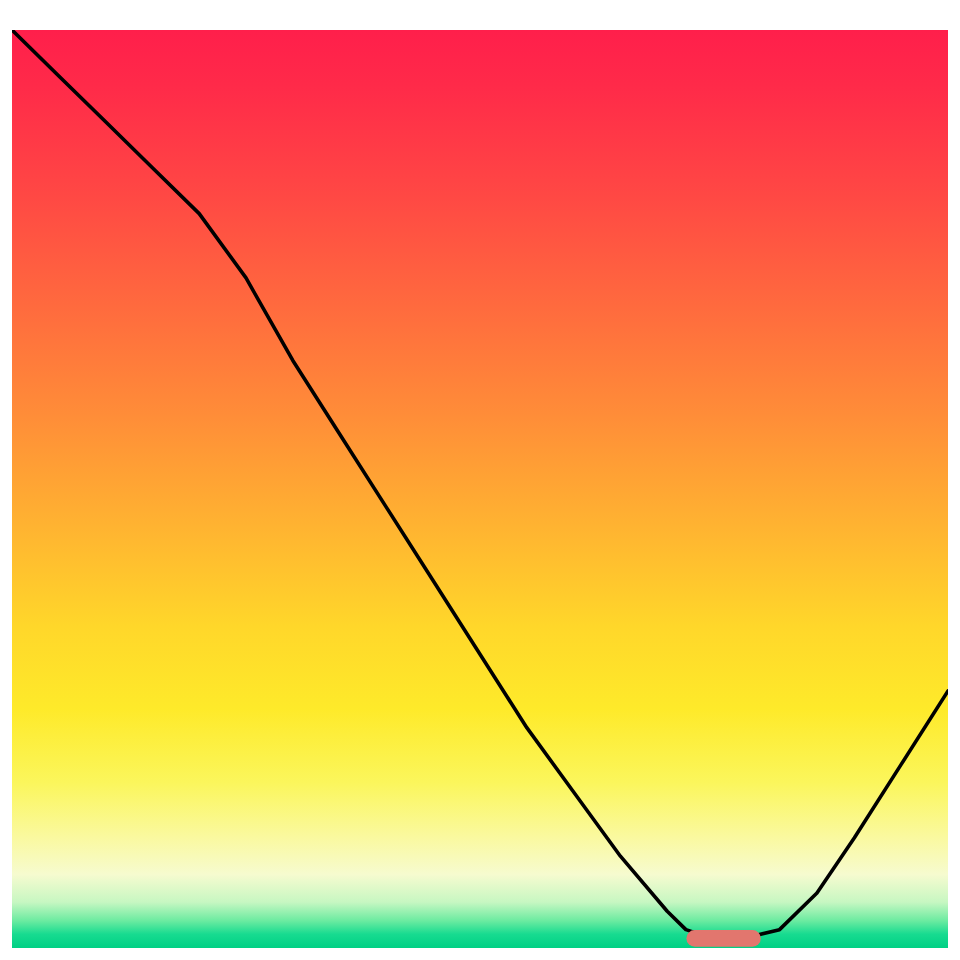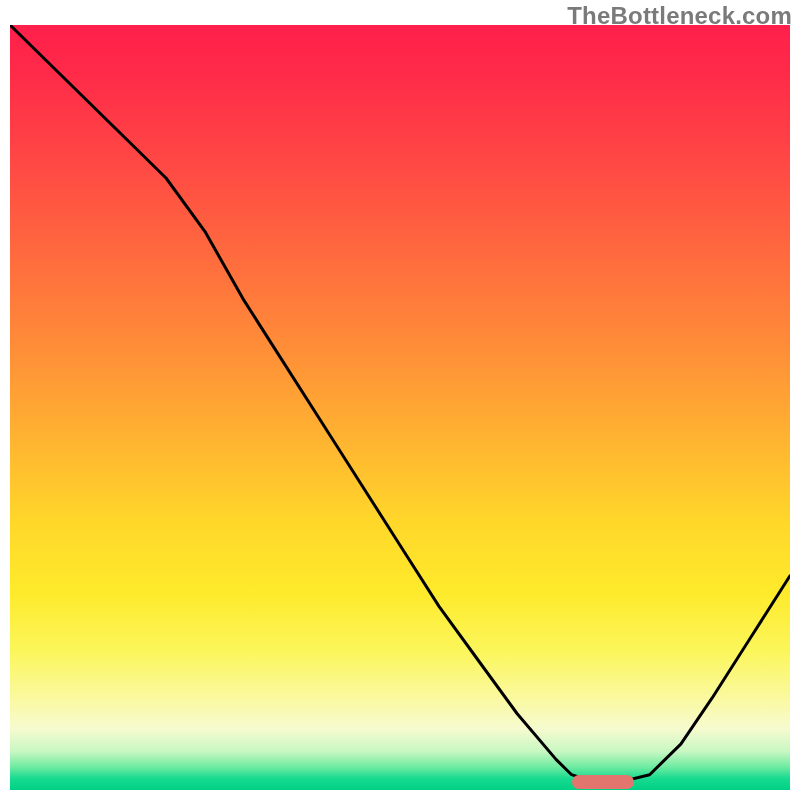"TheBottleneck.com" div.watermark { html: <div>TheBottleneck.com</div> -> none }
